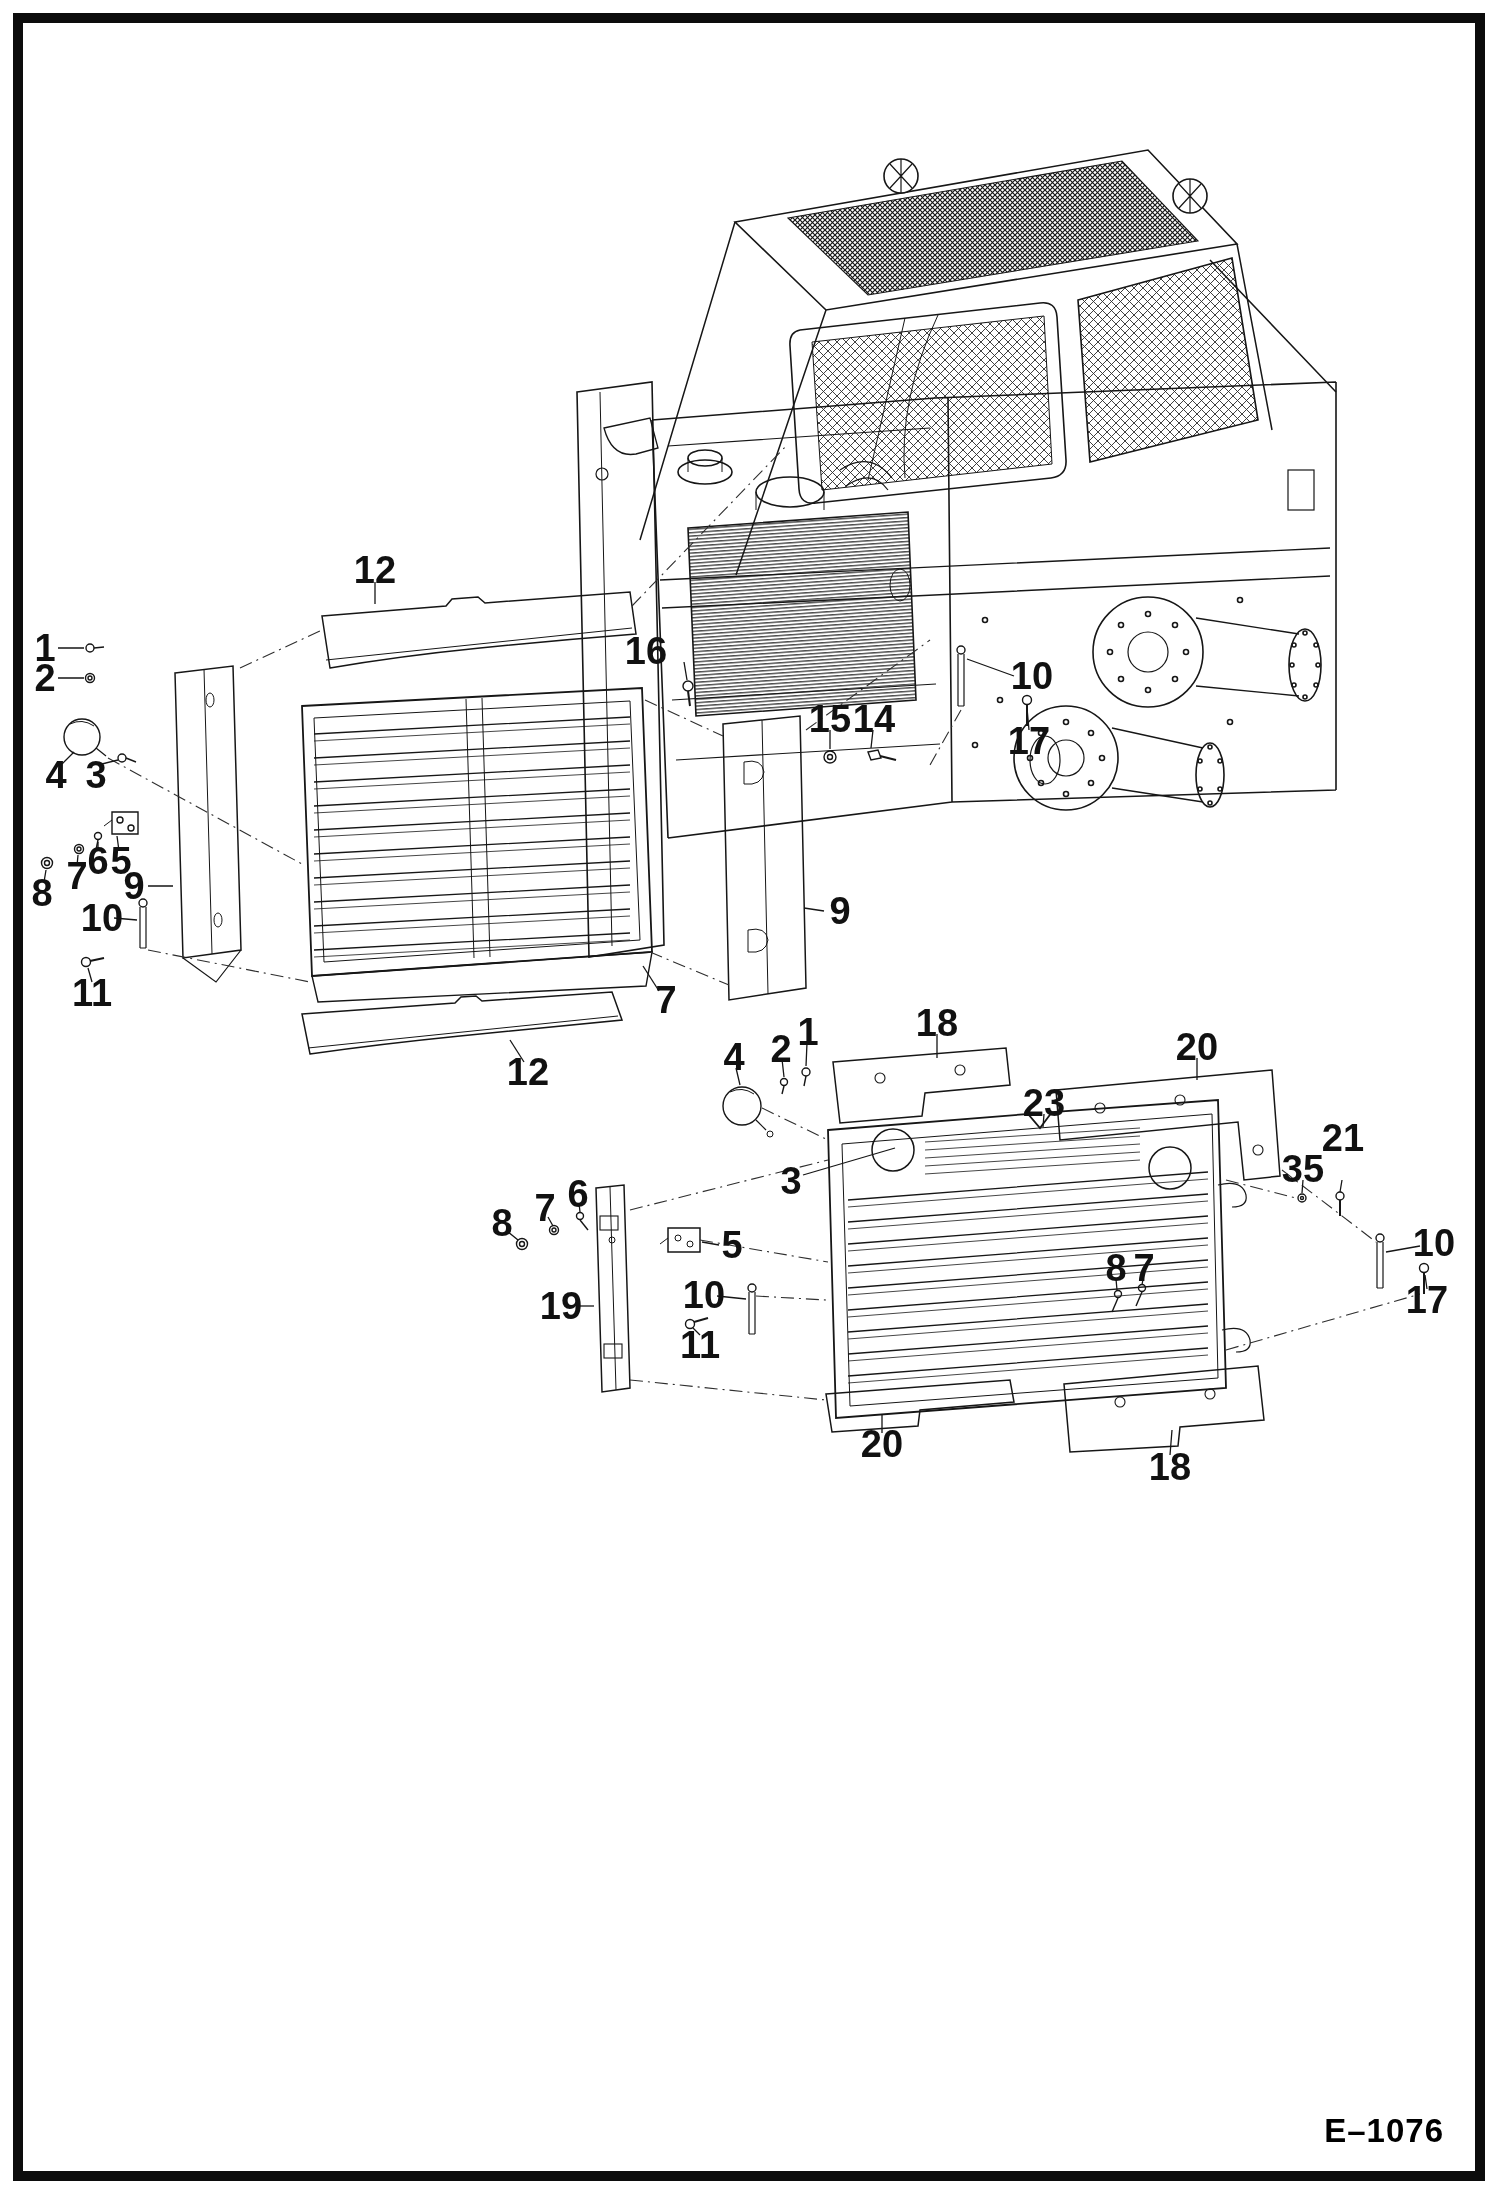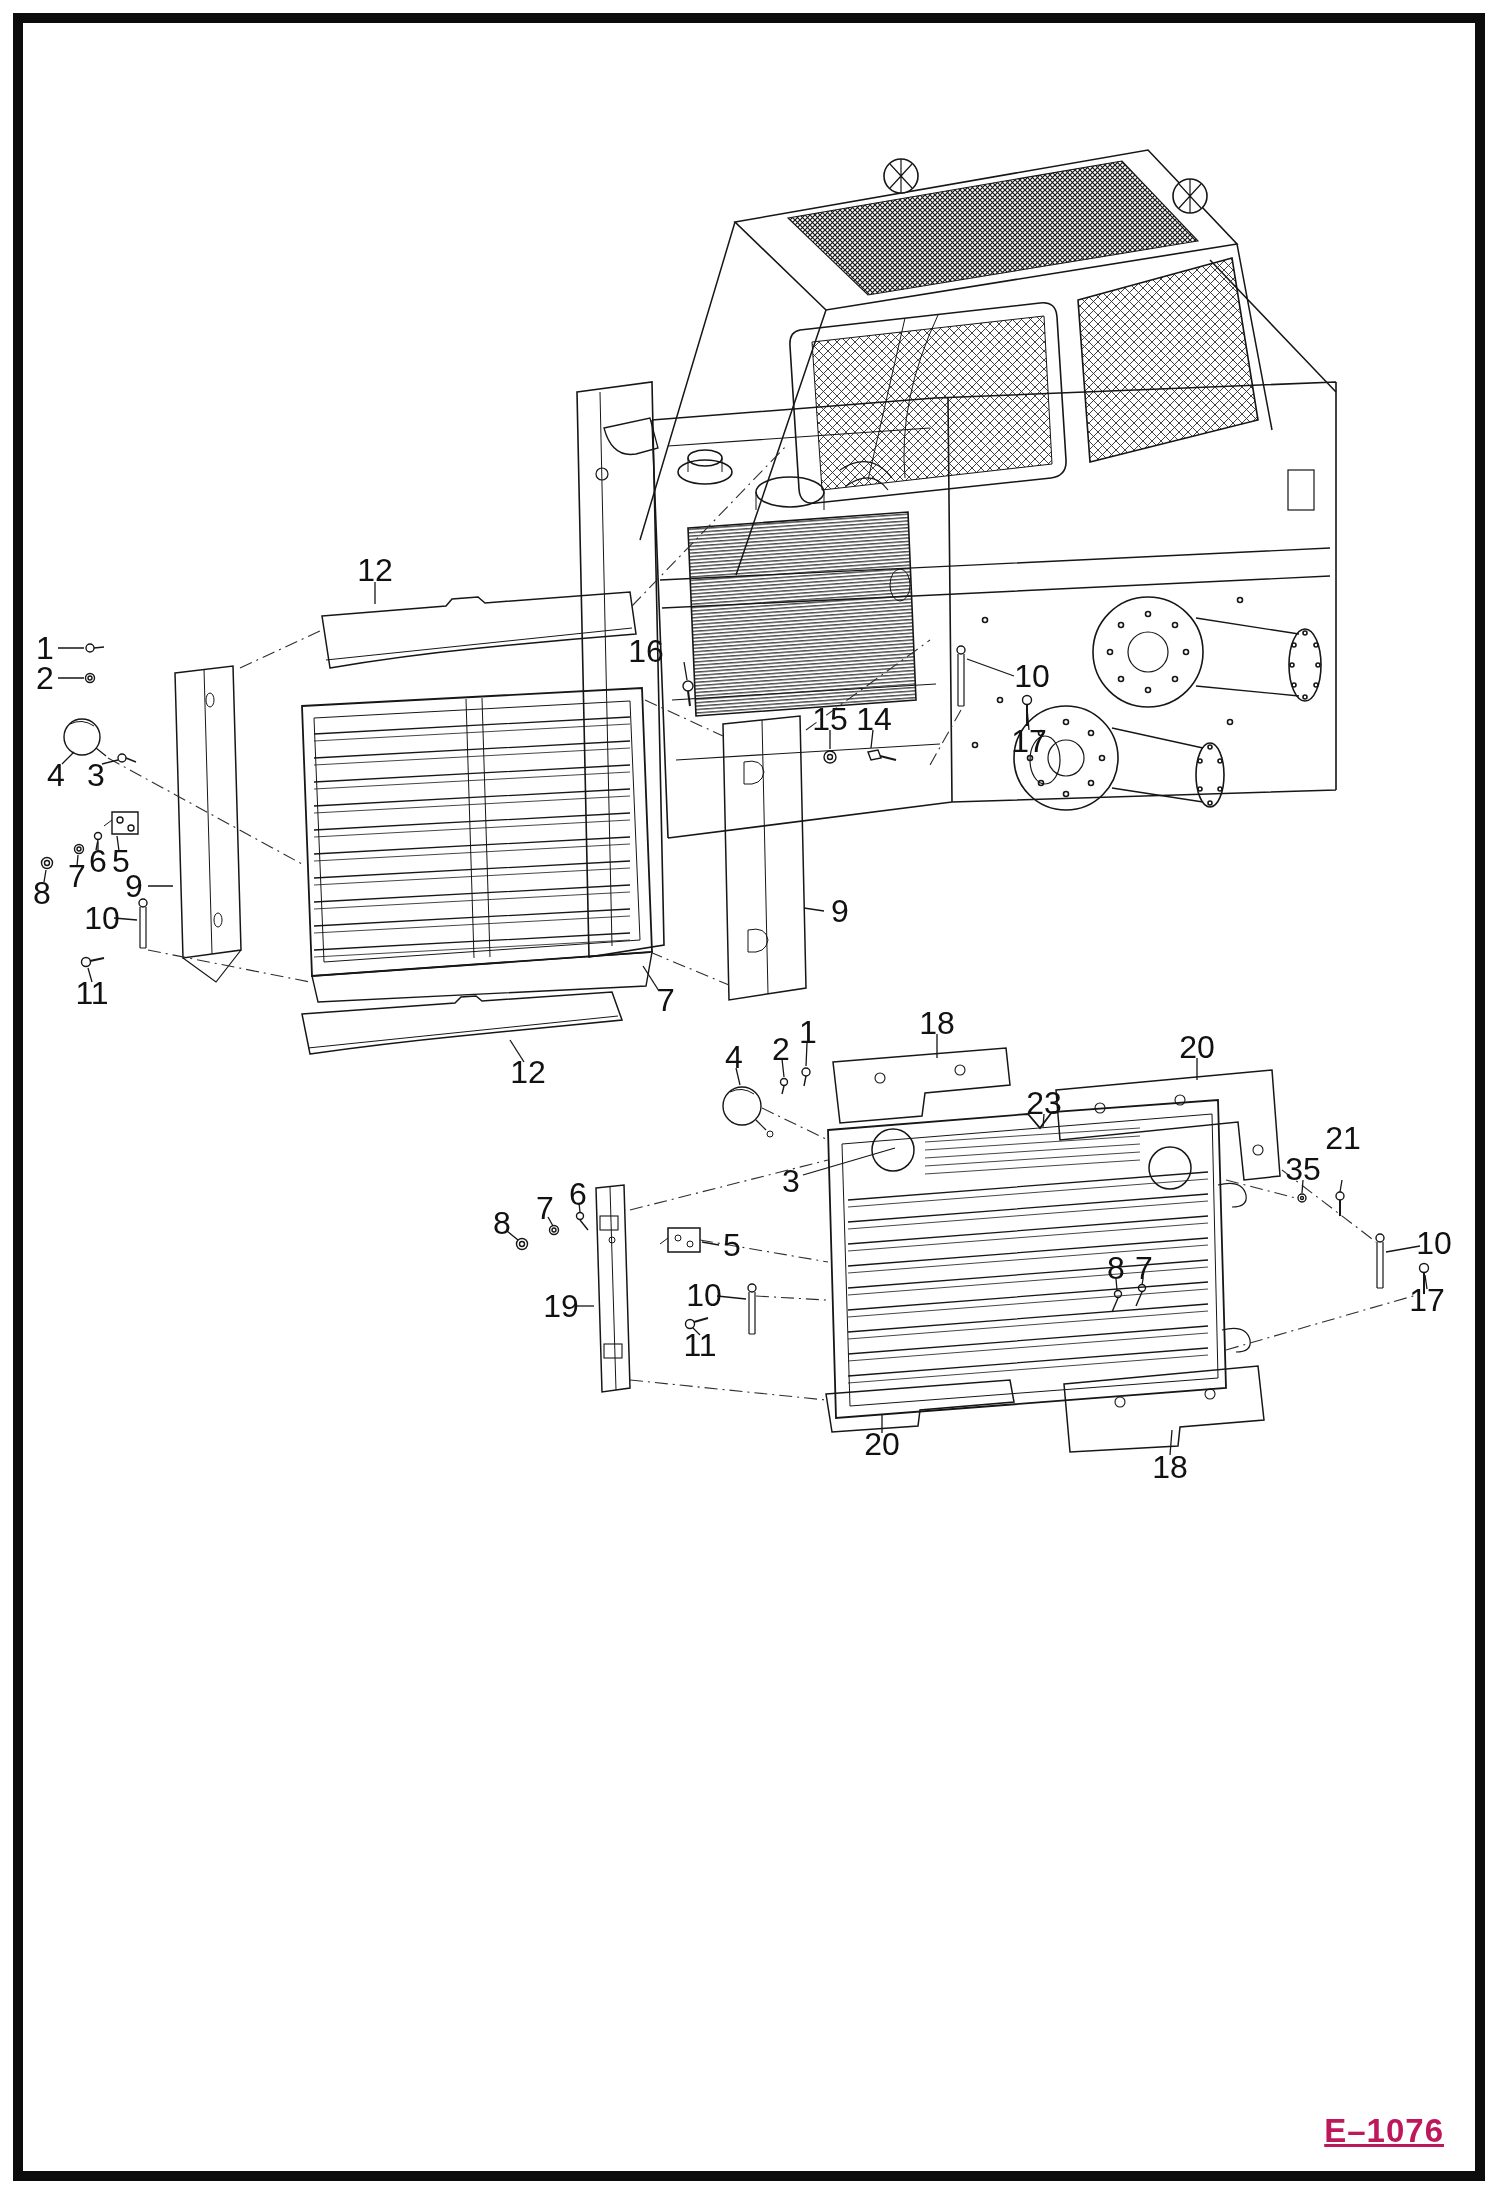"12" .co { font-size: 32px -> 38px; font-weight: normal -> bold }
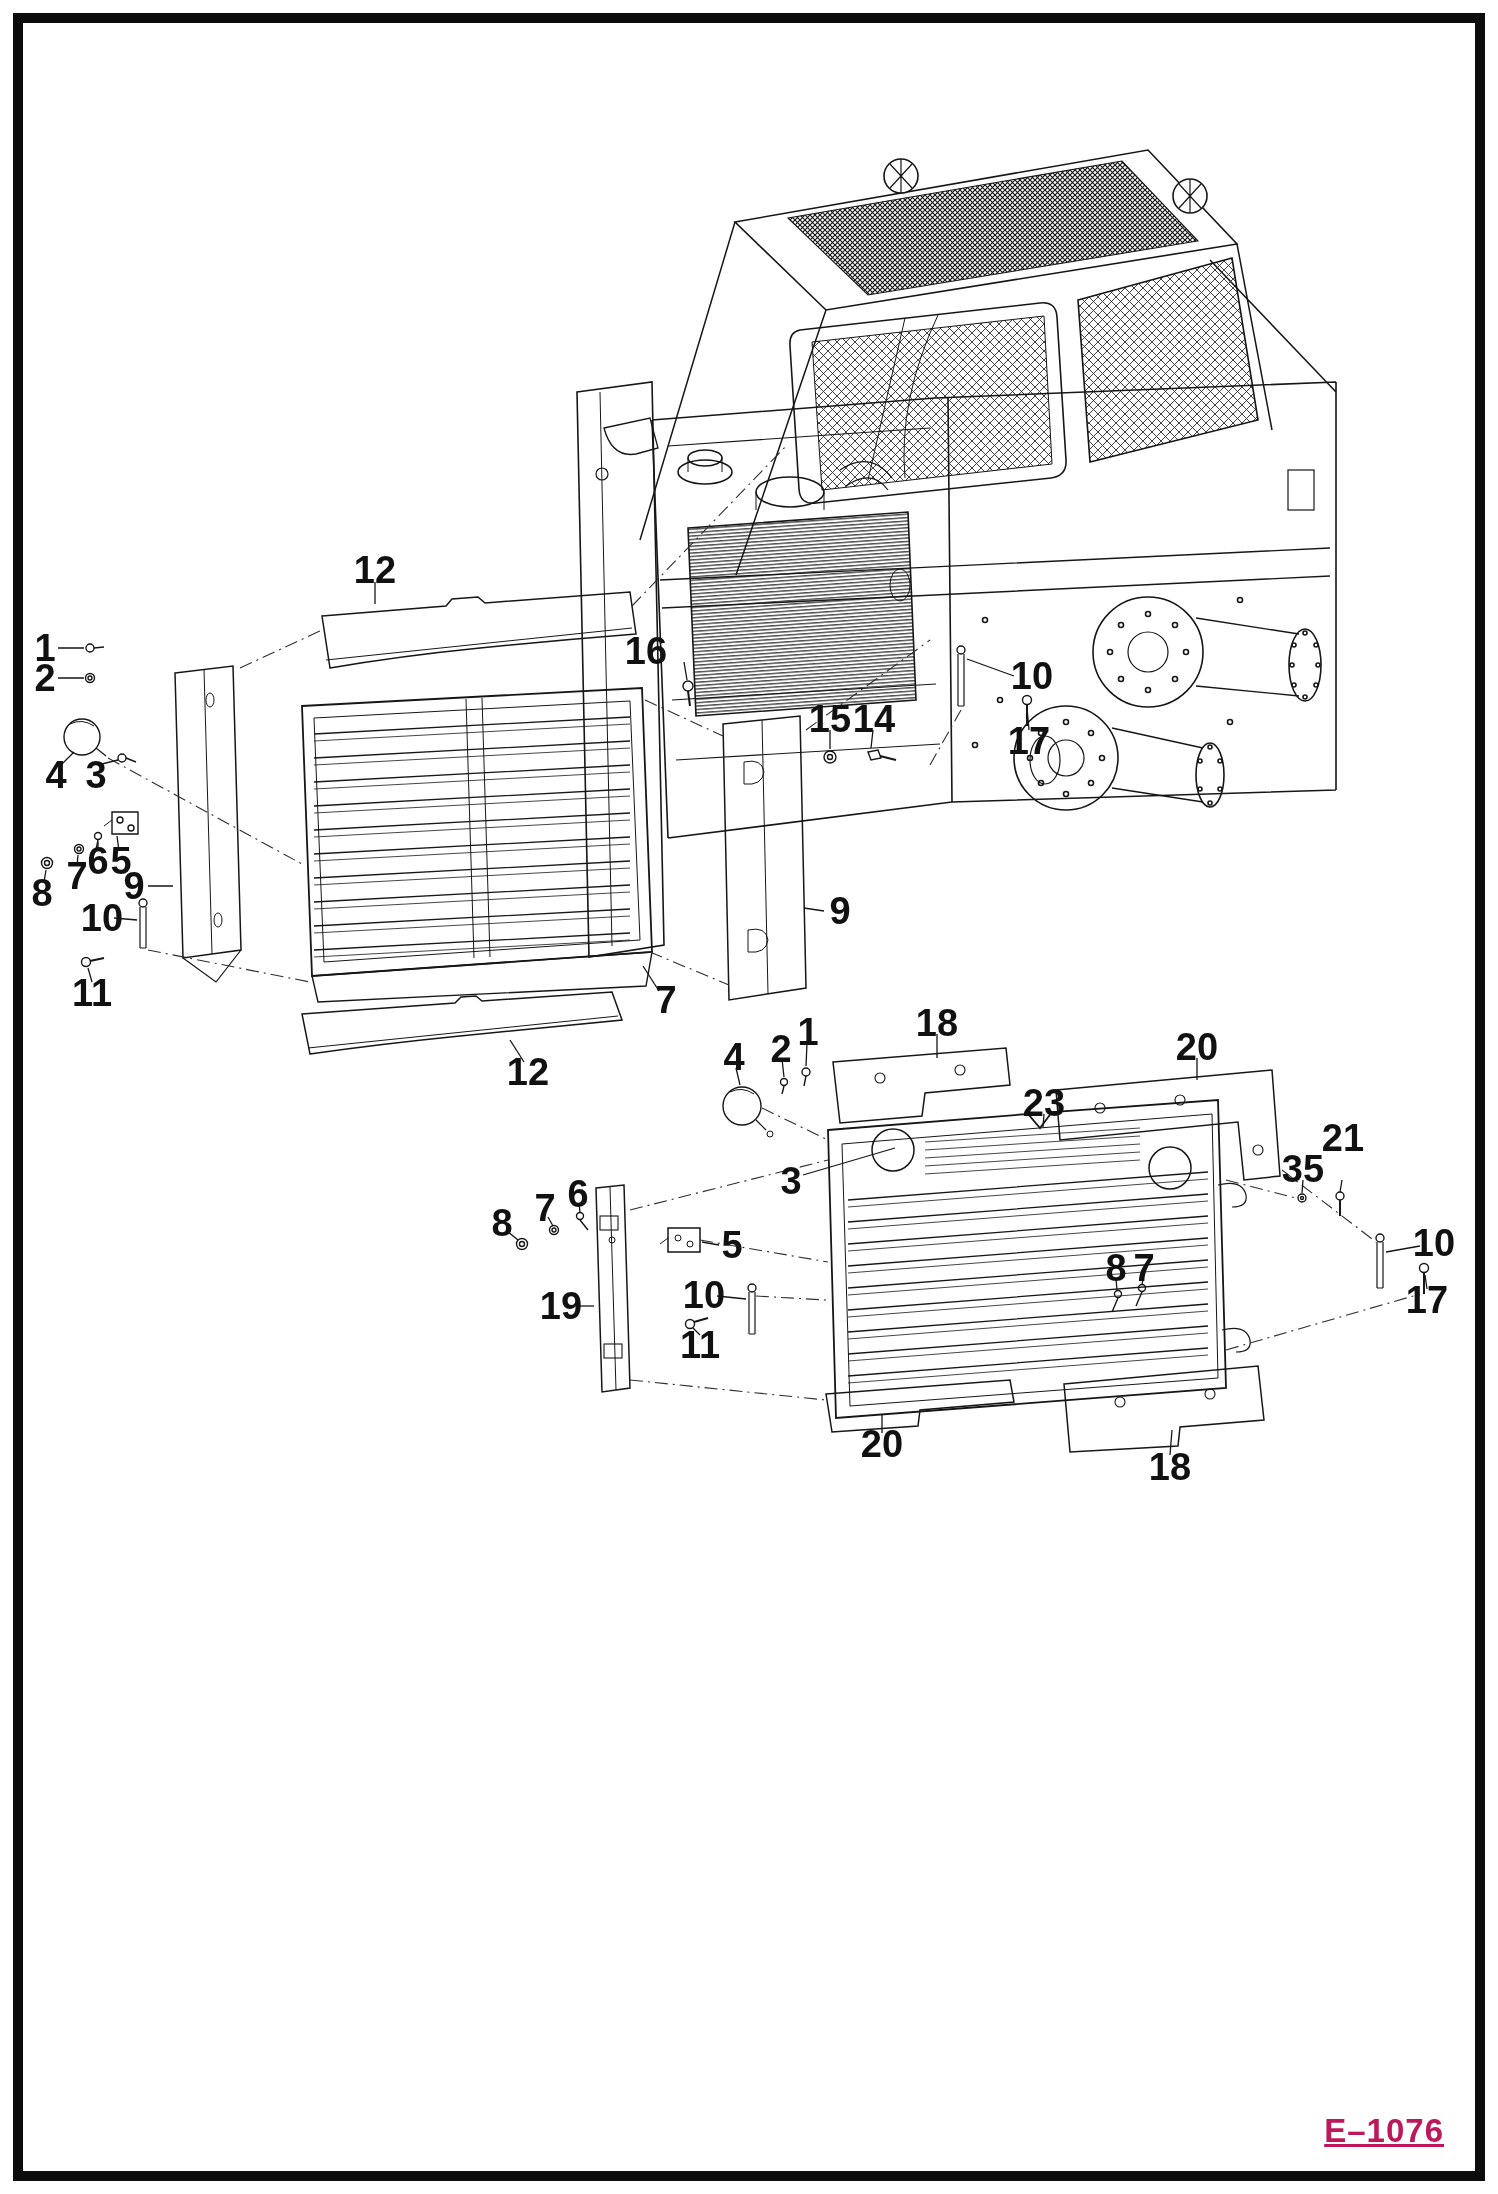"E–1076" .ref { color: #be185d -> #000000; text-decoration: underline -> none }
